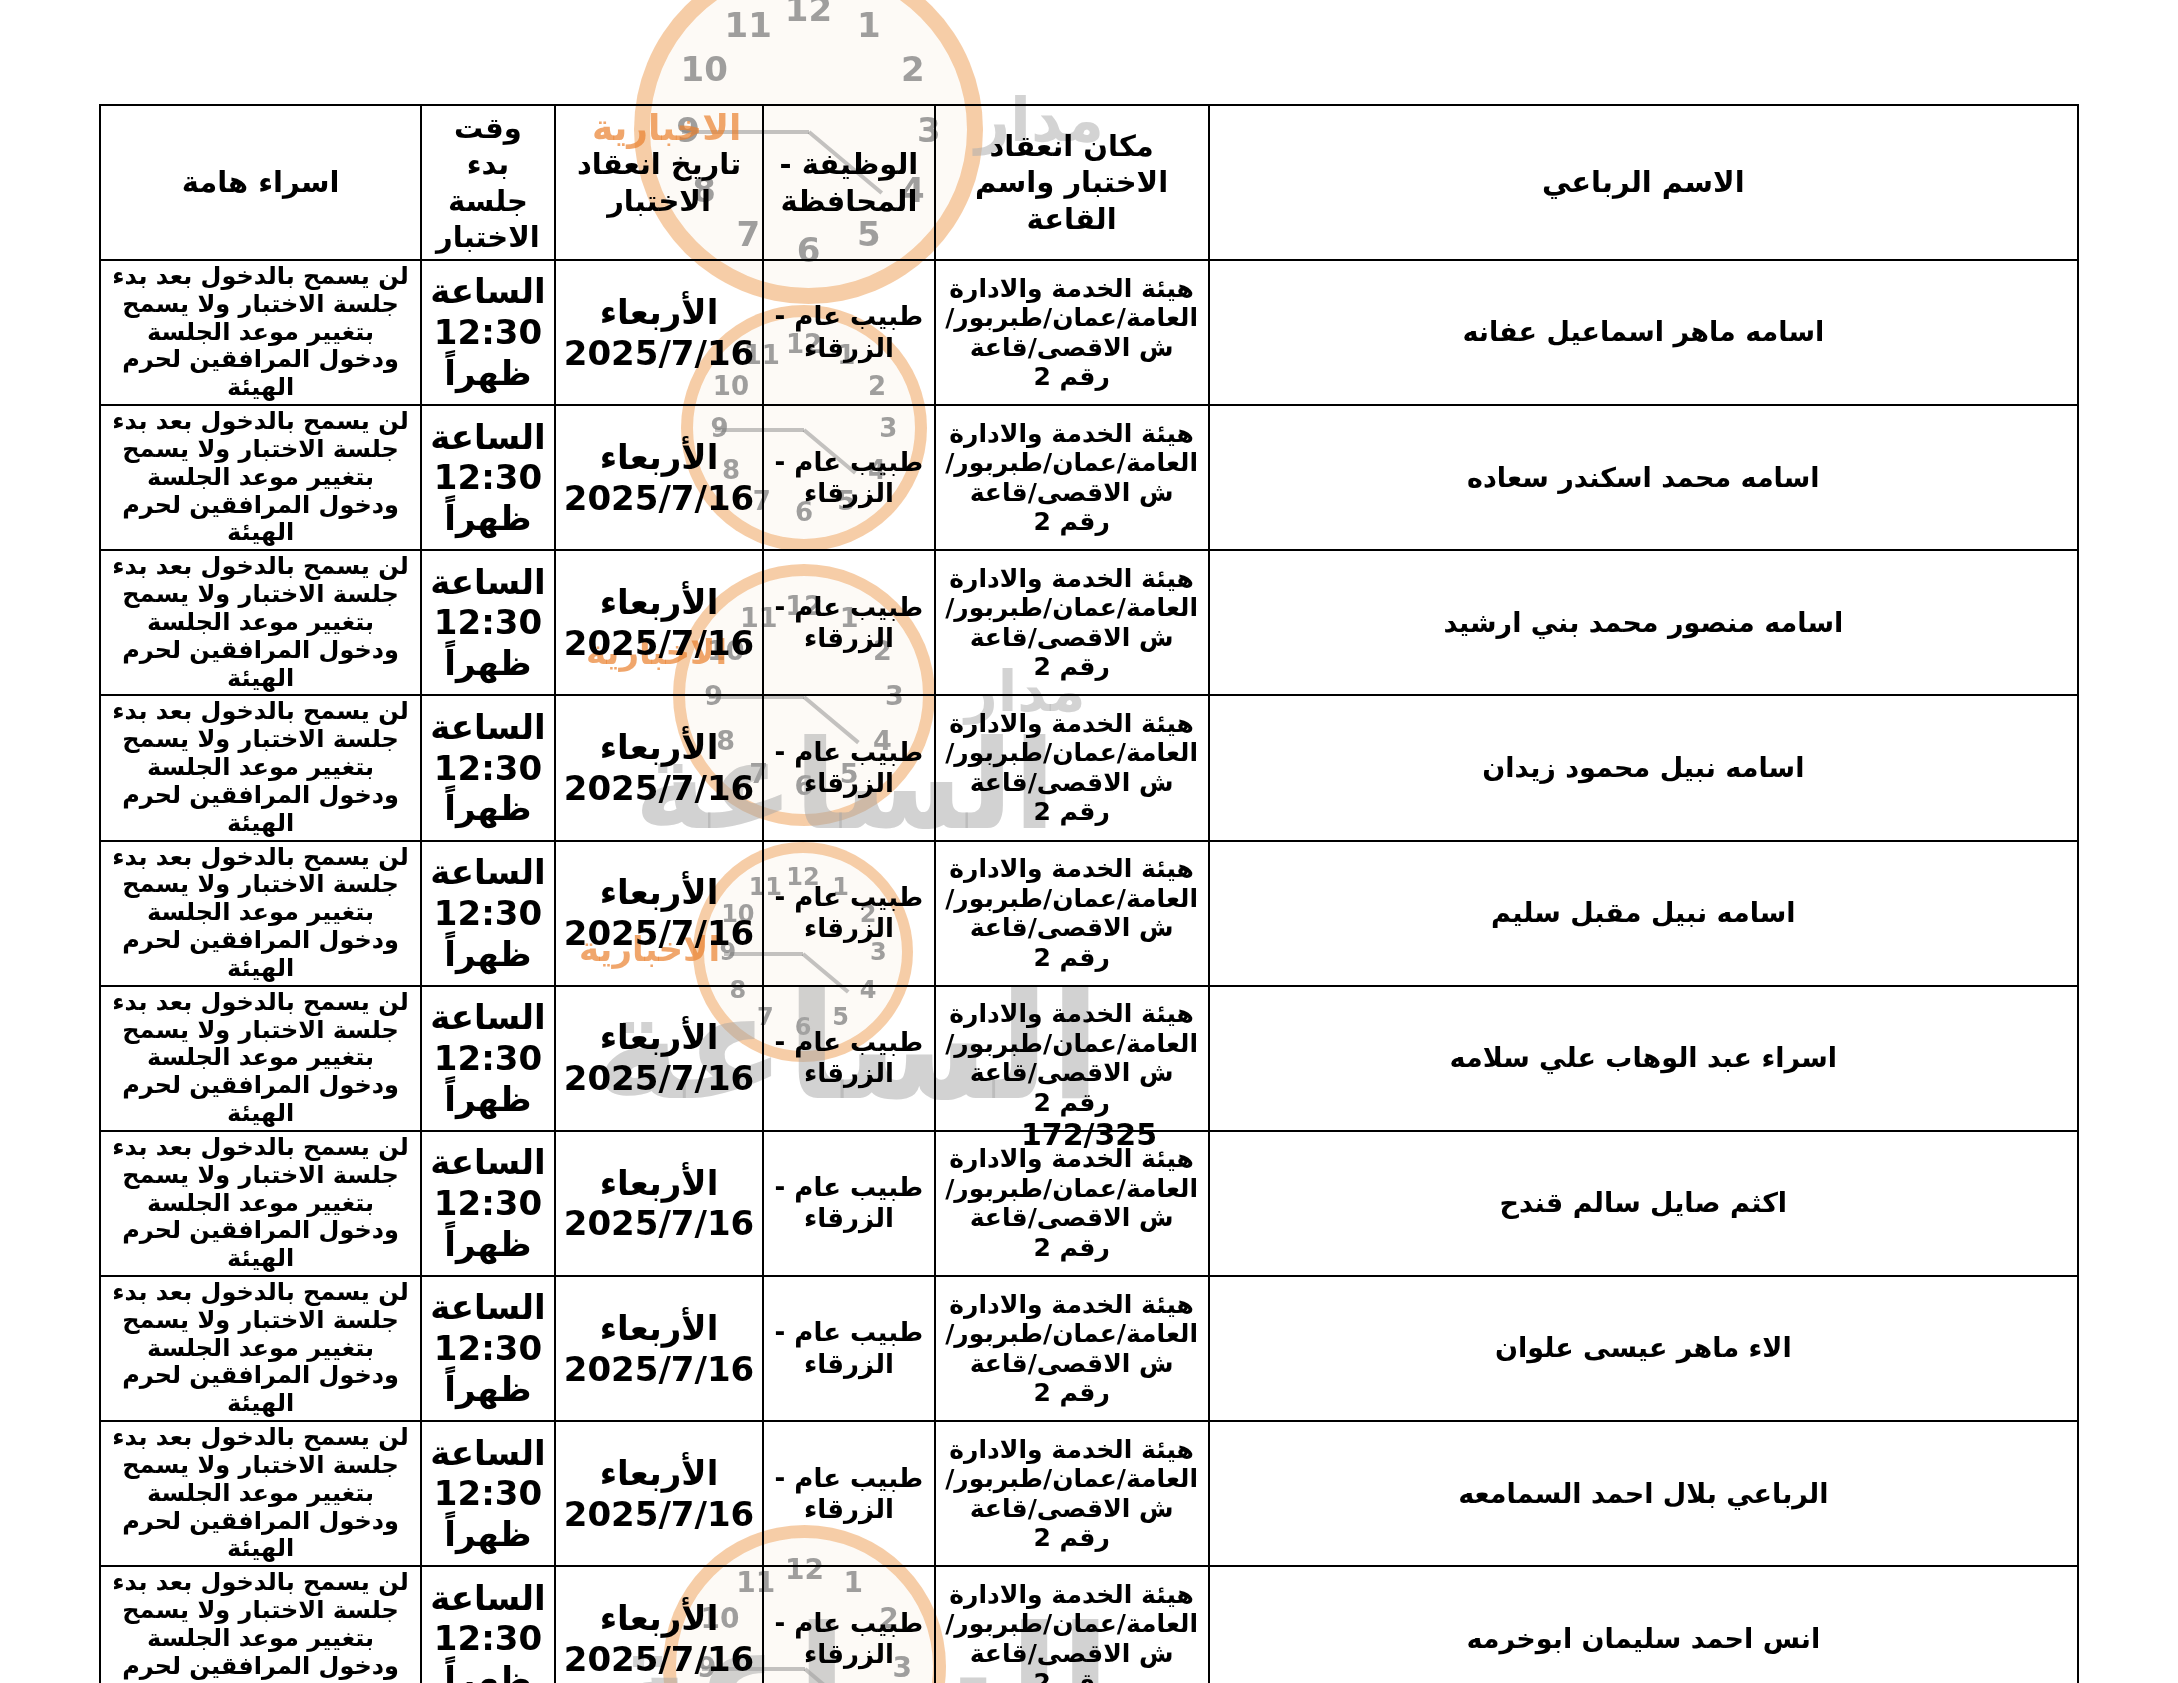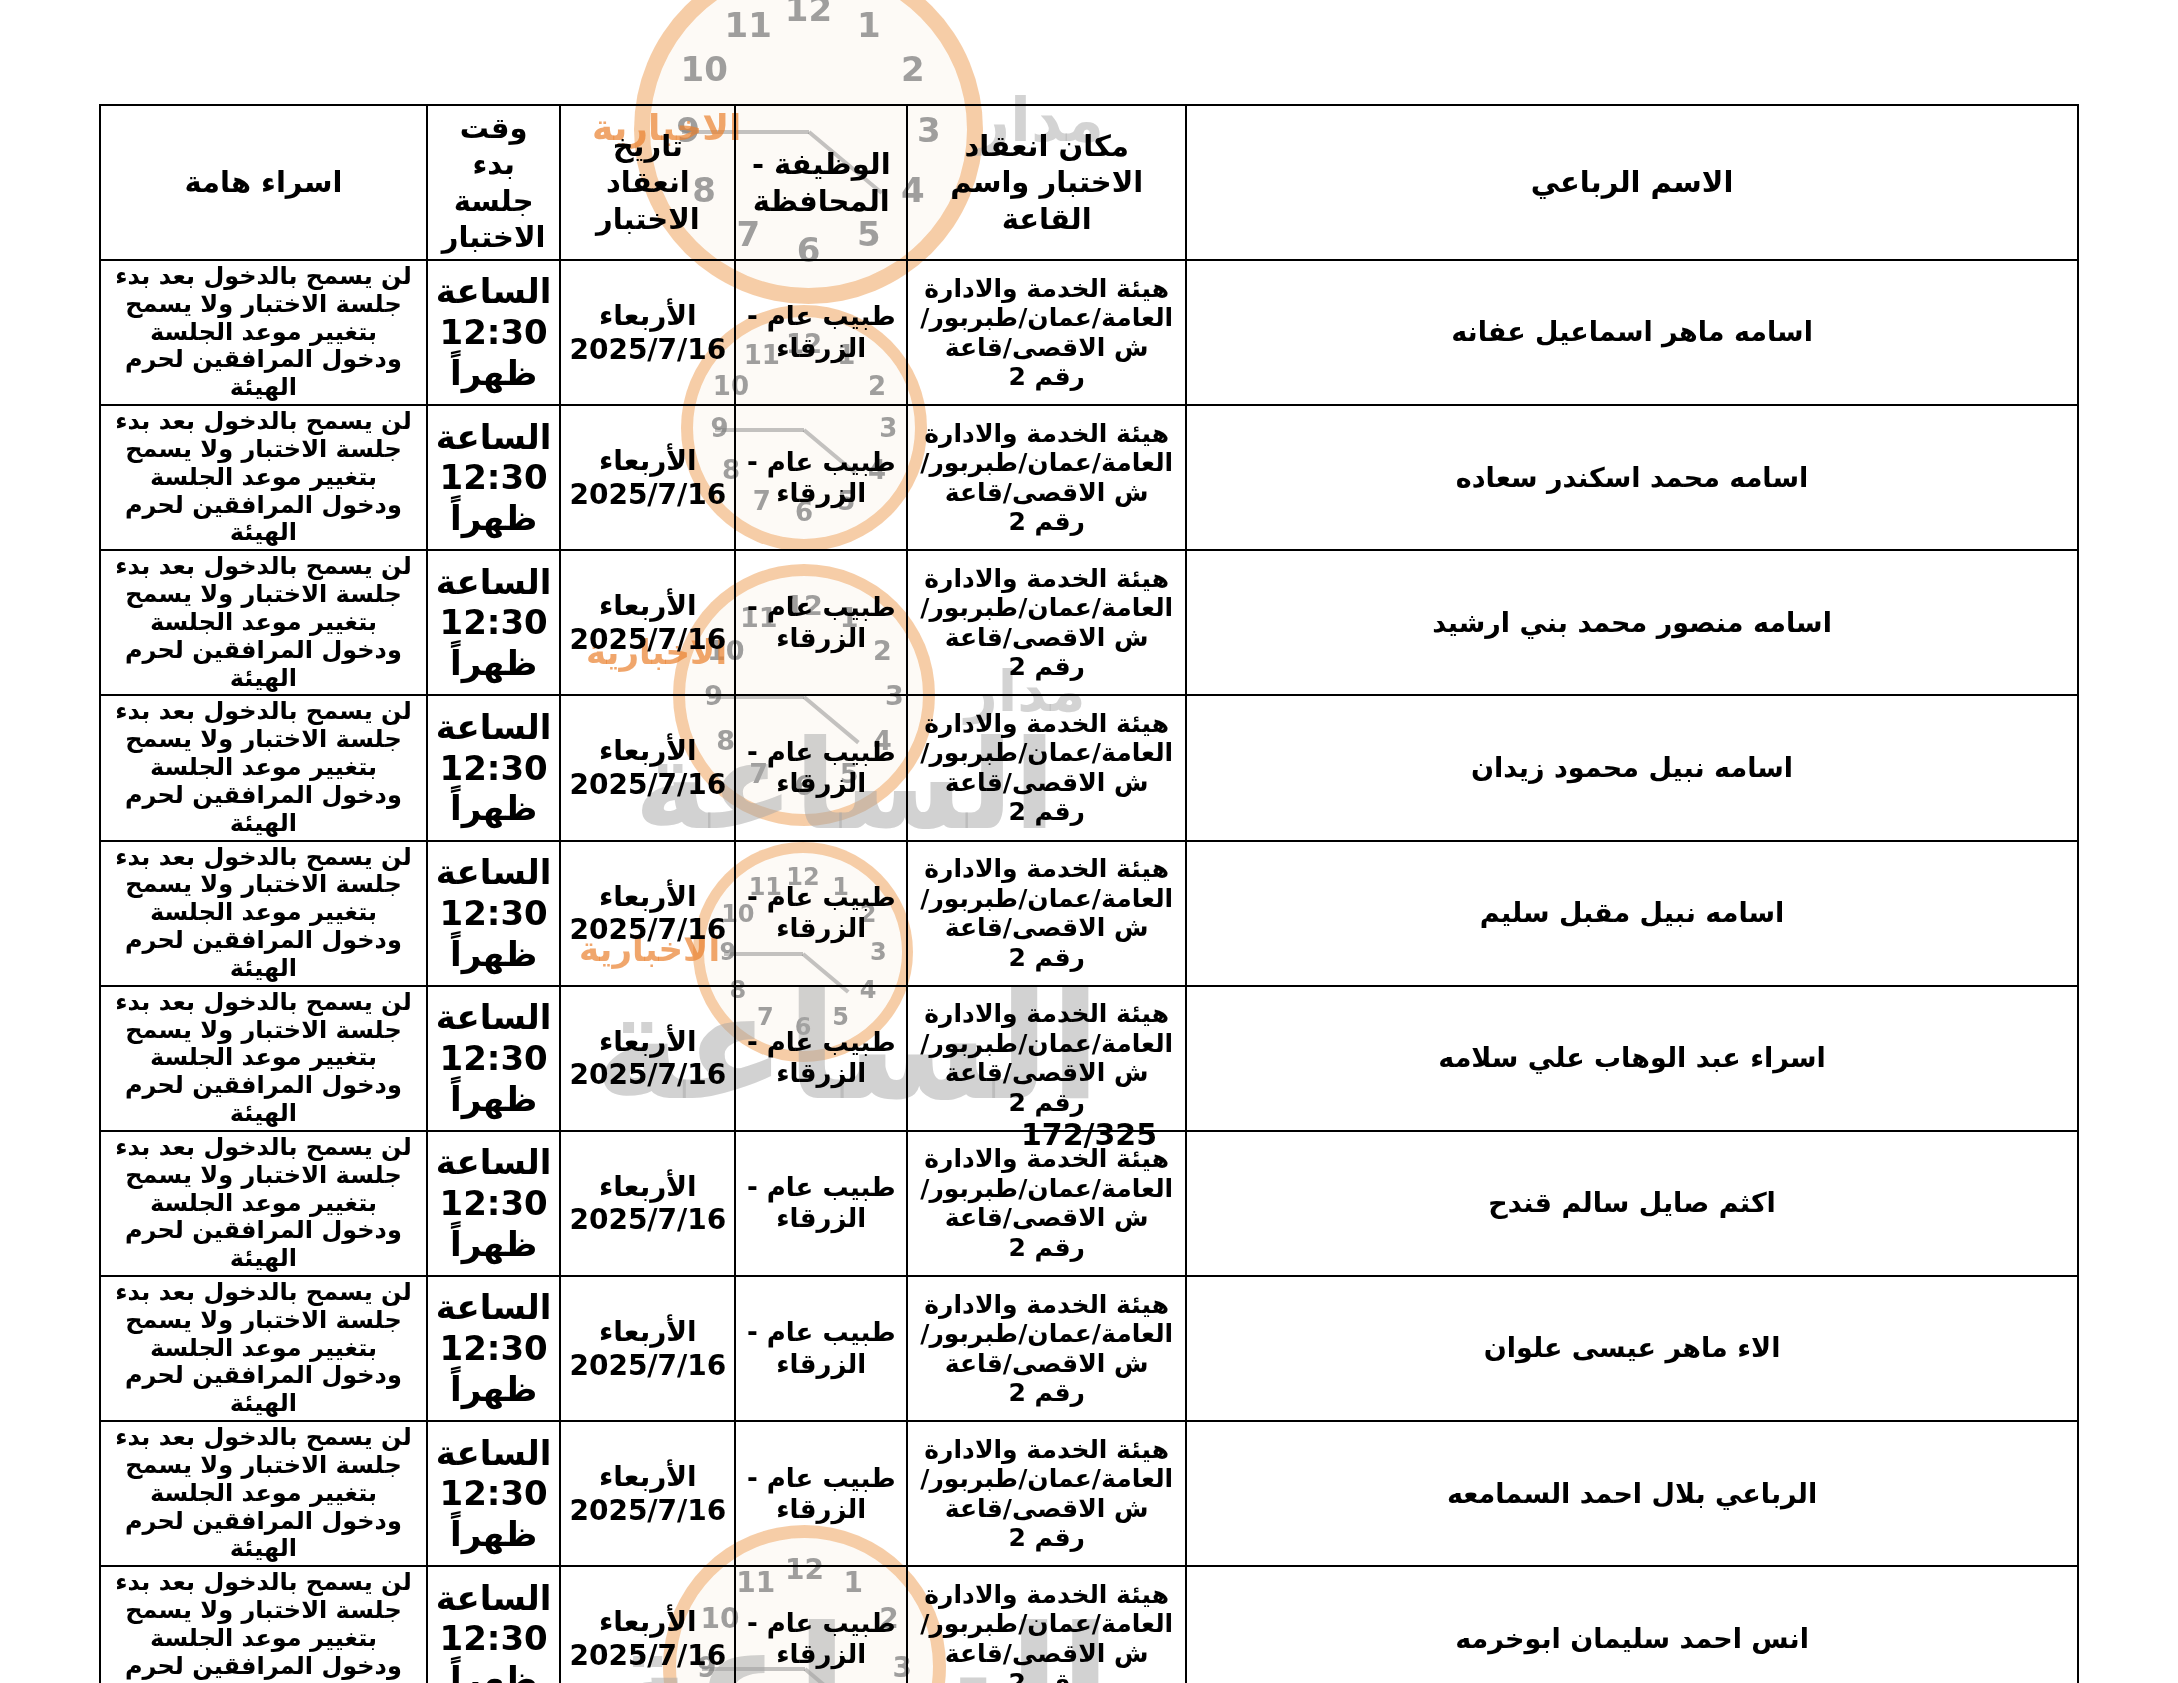"الأربعاء" .schedule td.date { font-size: 28px -> 34px }
